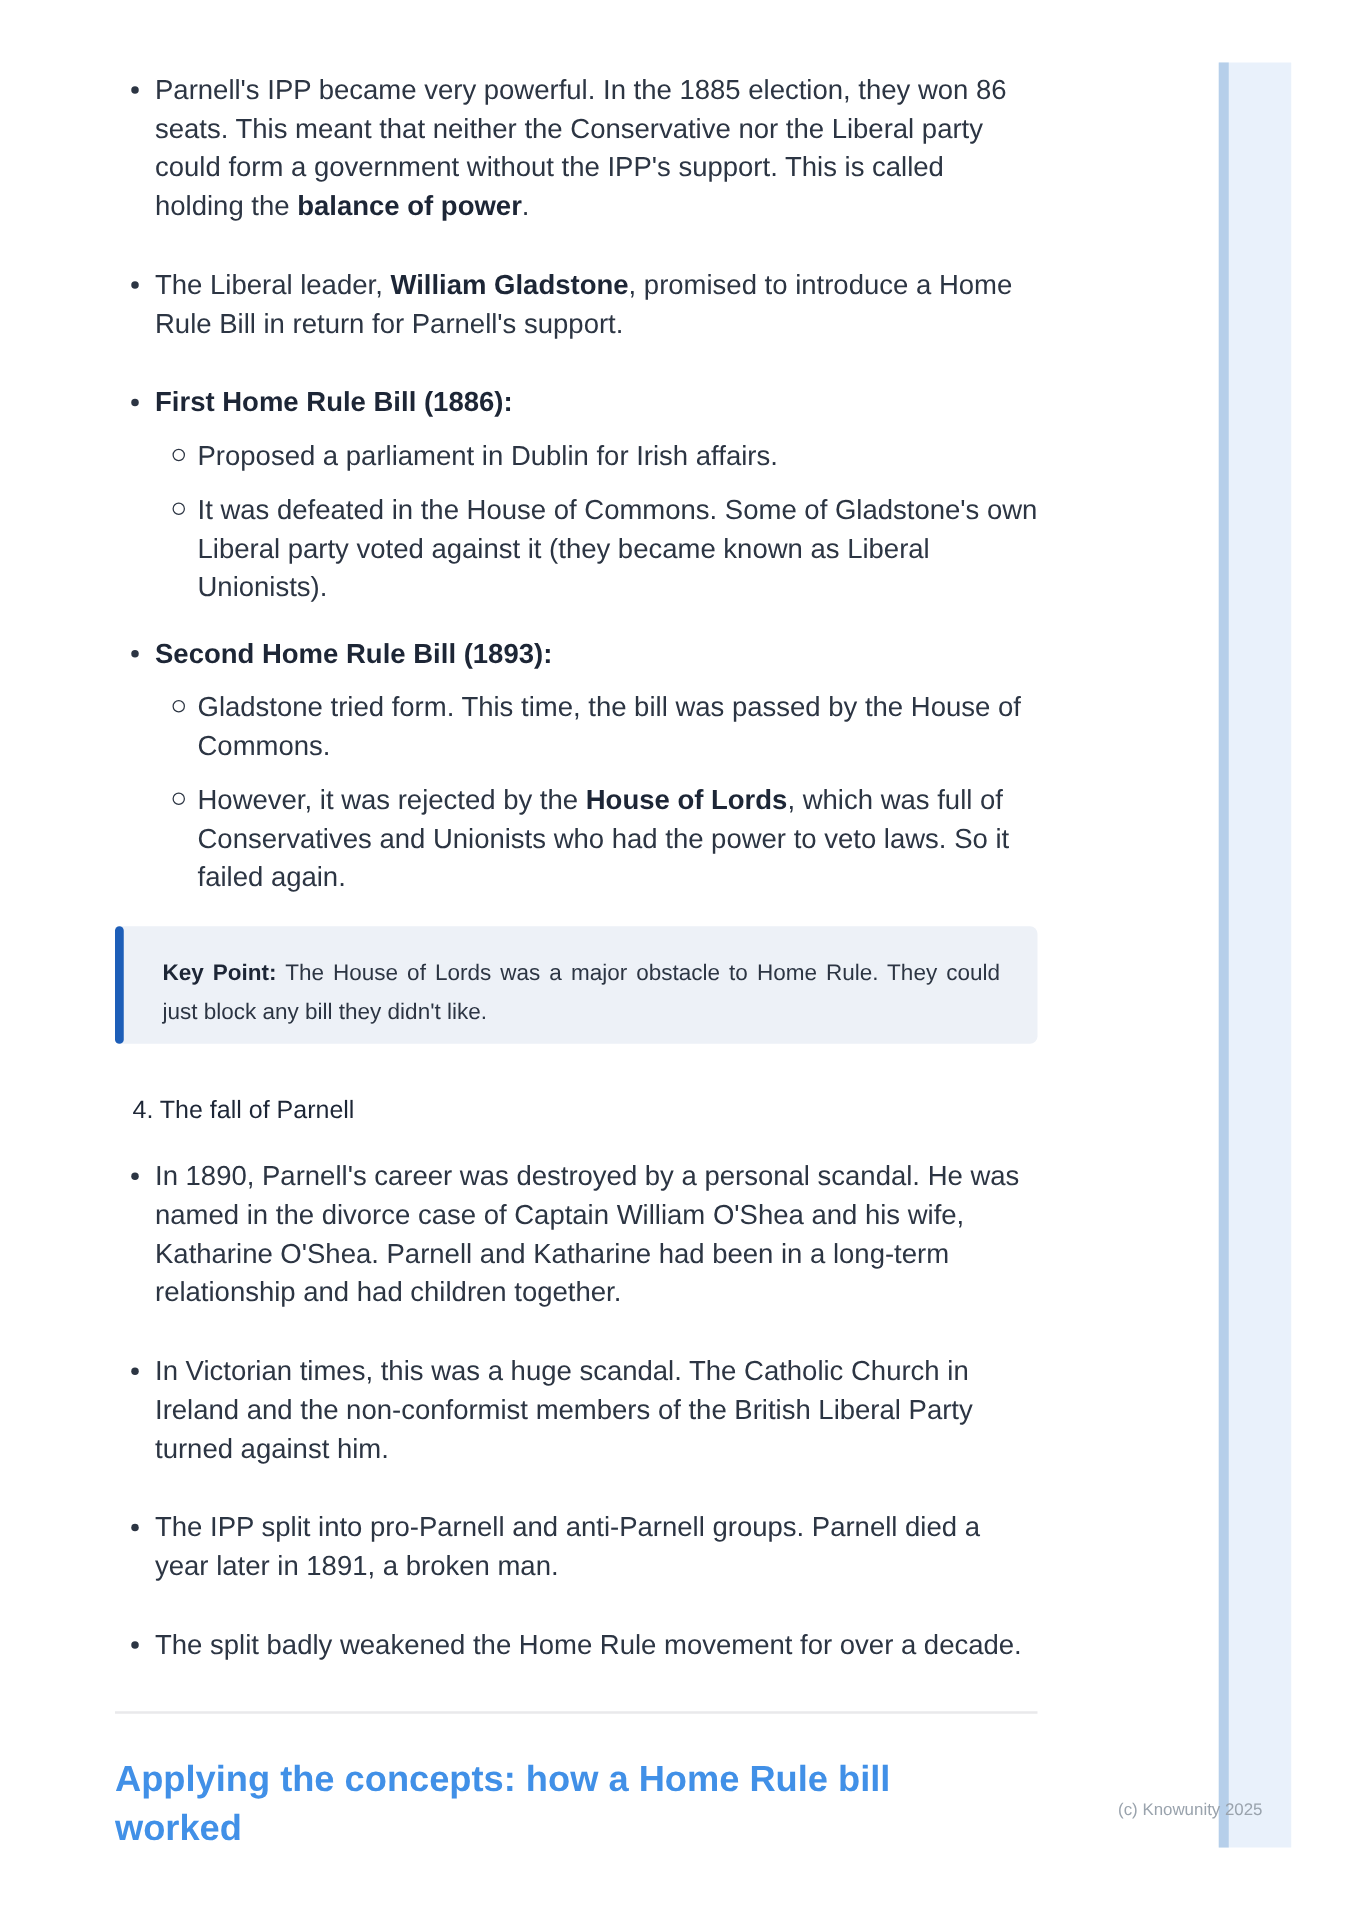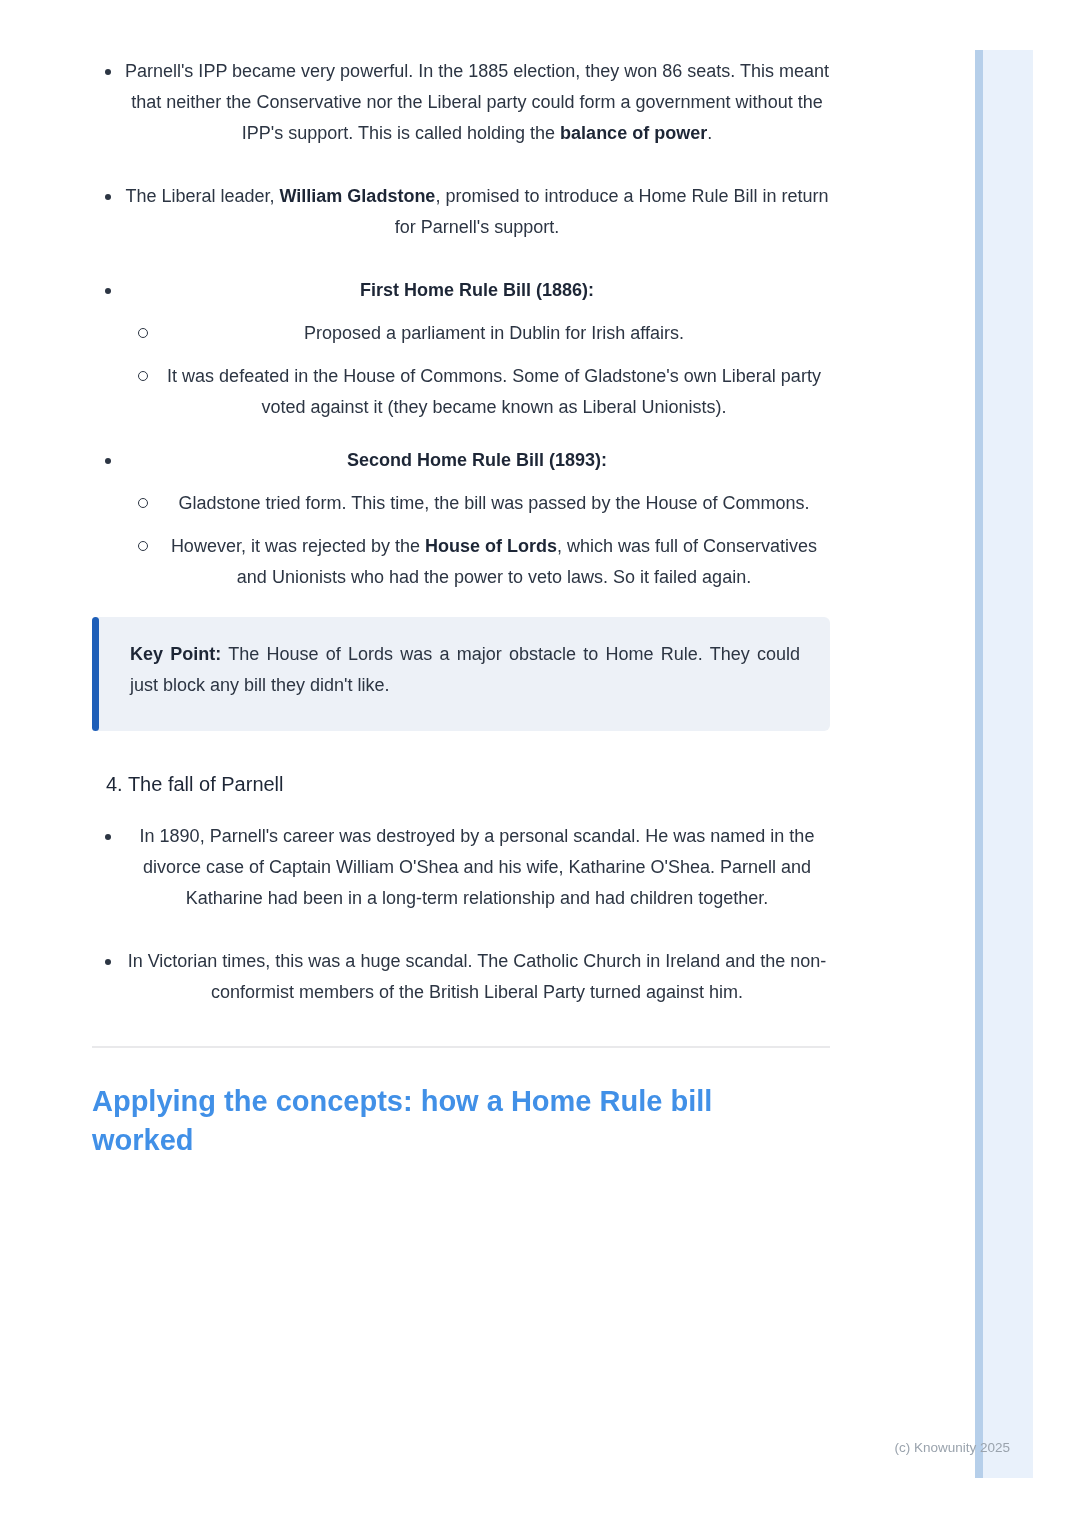"Parnell's IPP became very powerful." .row { font-size: 18px -> 22px; text-align: center -> none }
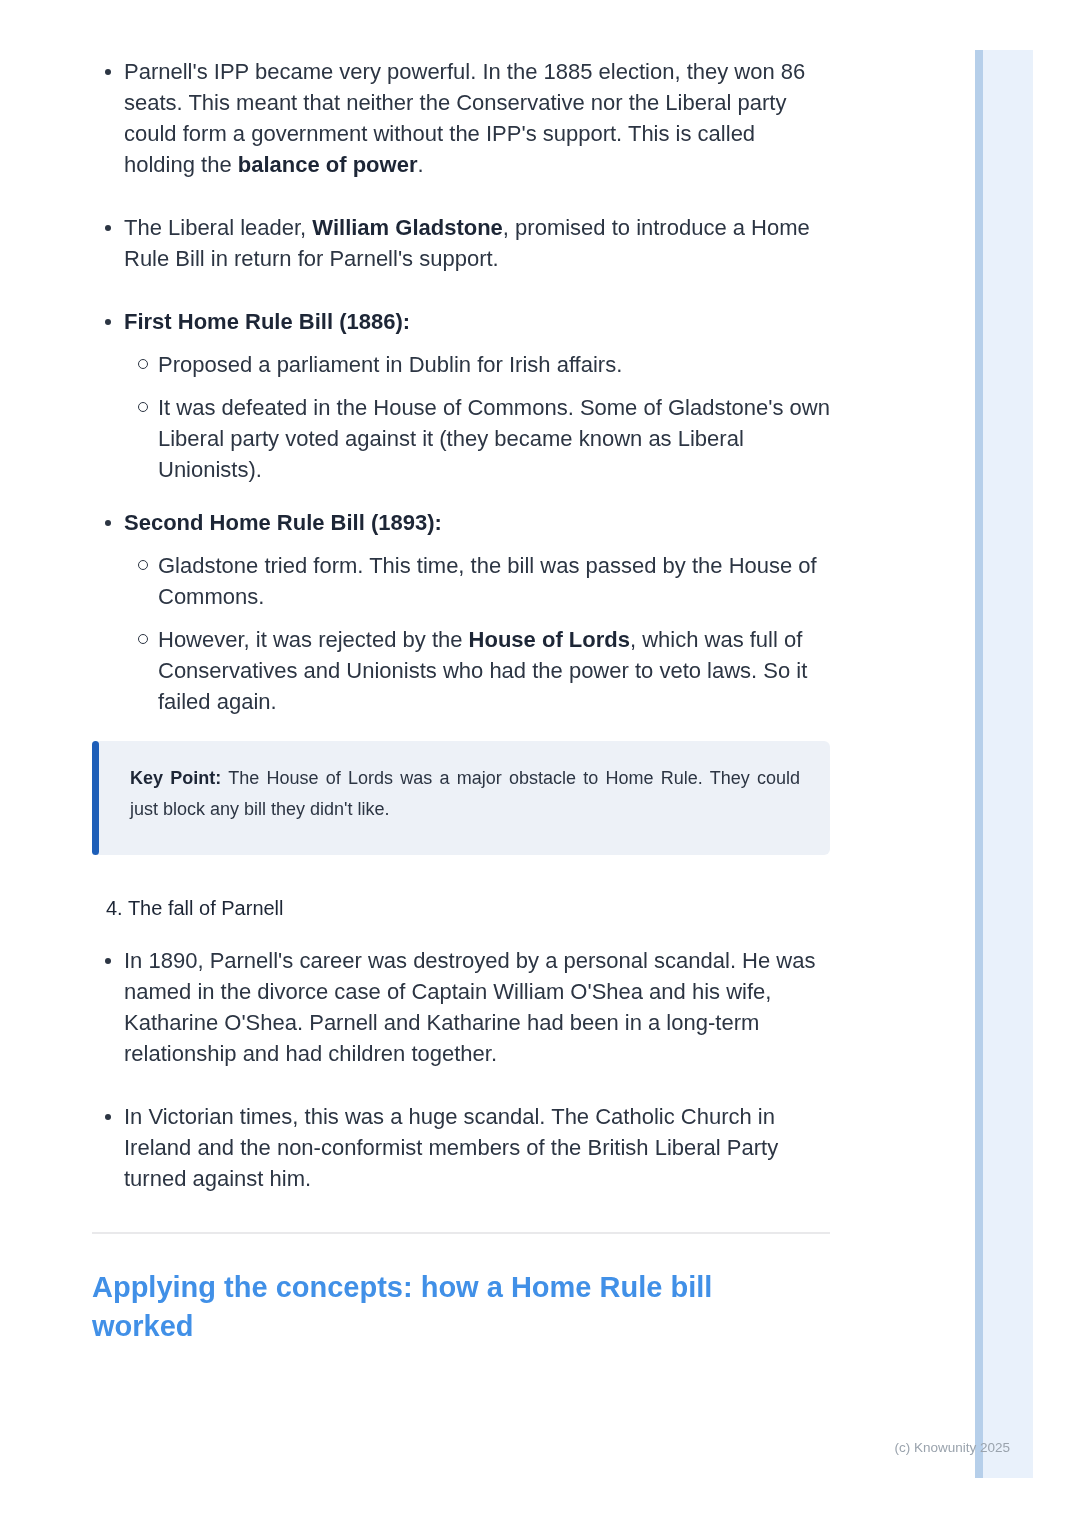"Key Point: The House of" .keypoint { padding: 22px 30px 30px 38px -> 22px 30px 10px 38px }
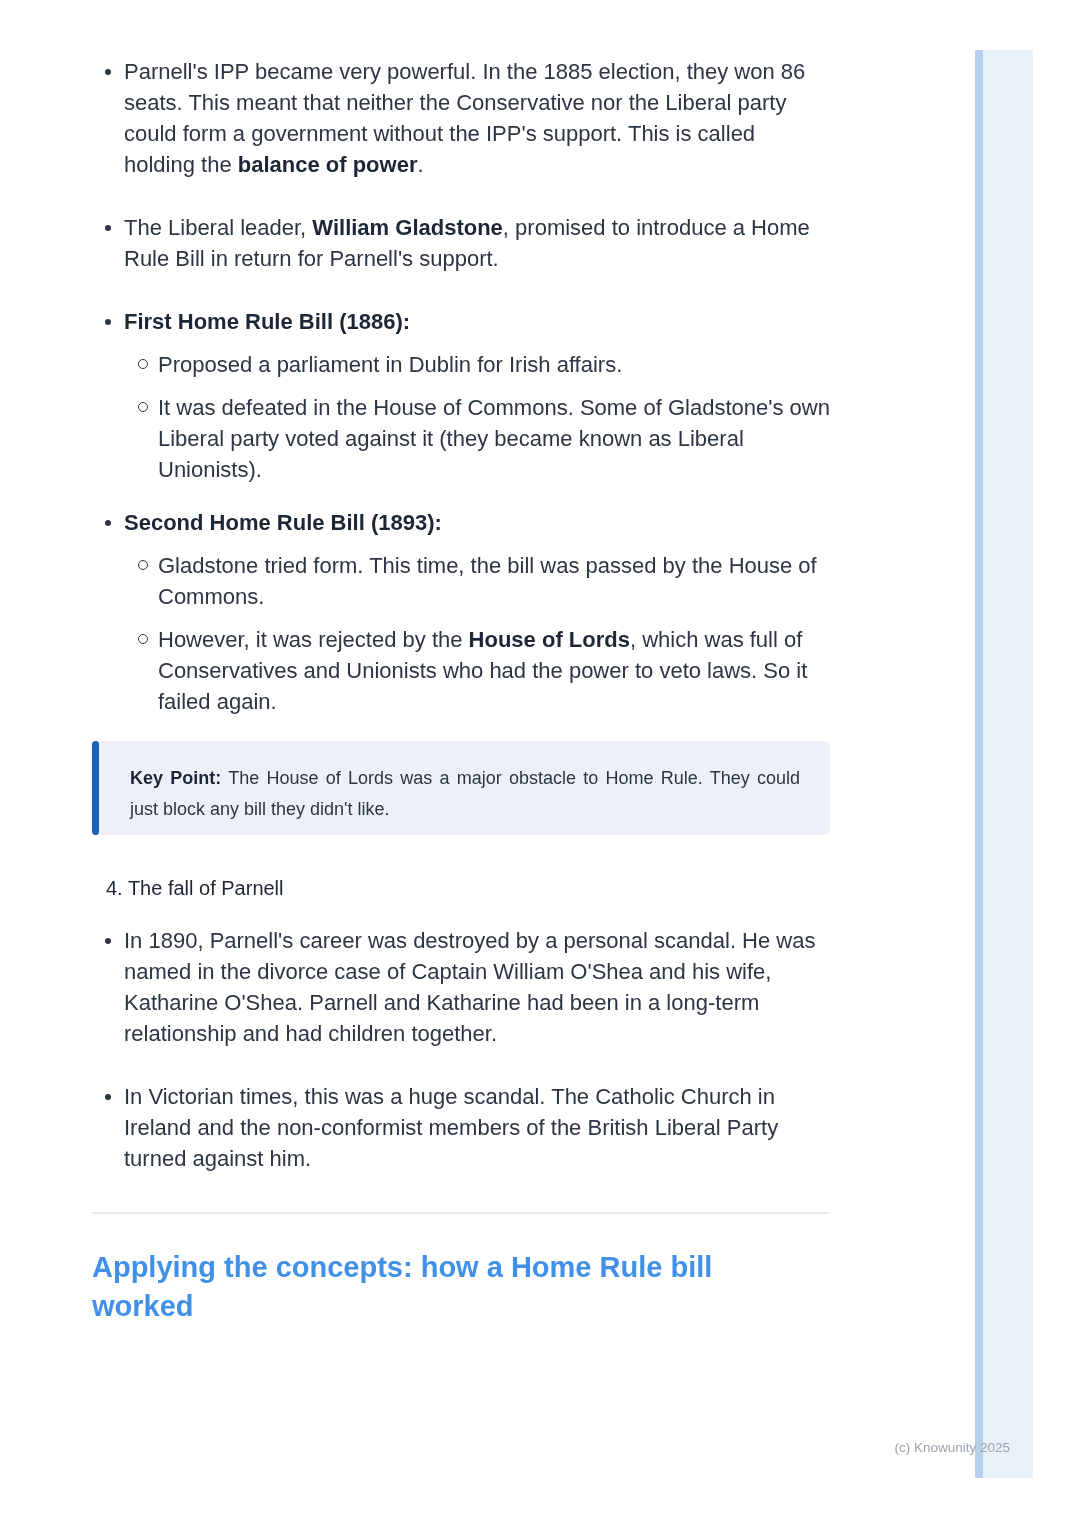"The IPP split into pro-Parnell" div.row { html: none -> <div> <span></span> <span><span>The IPP split into pro-Parnell and anti-Parnell groups. Parnell died a year later in 1891, a broken man.</span></span> </div> }
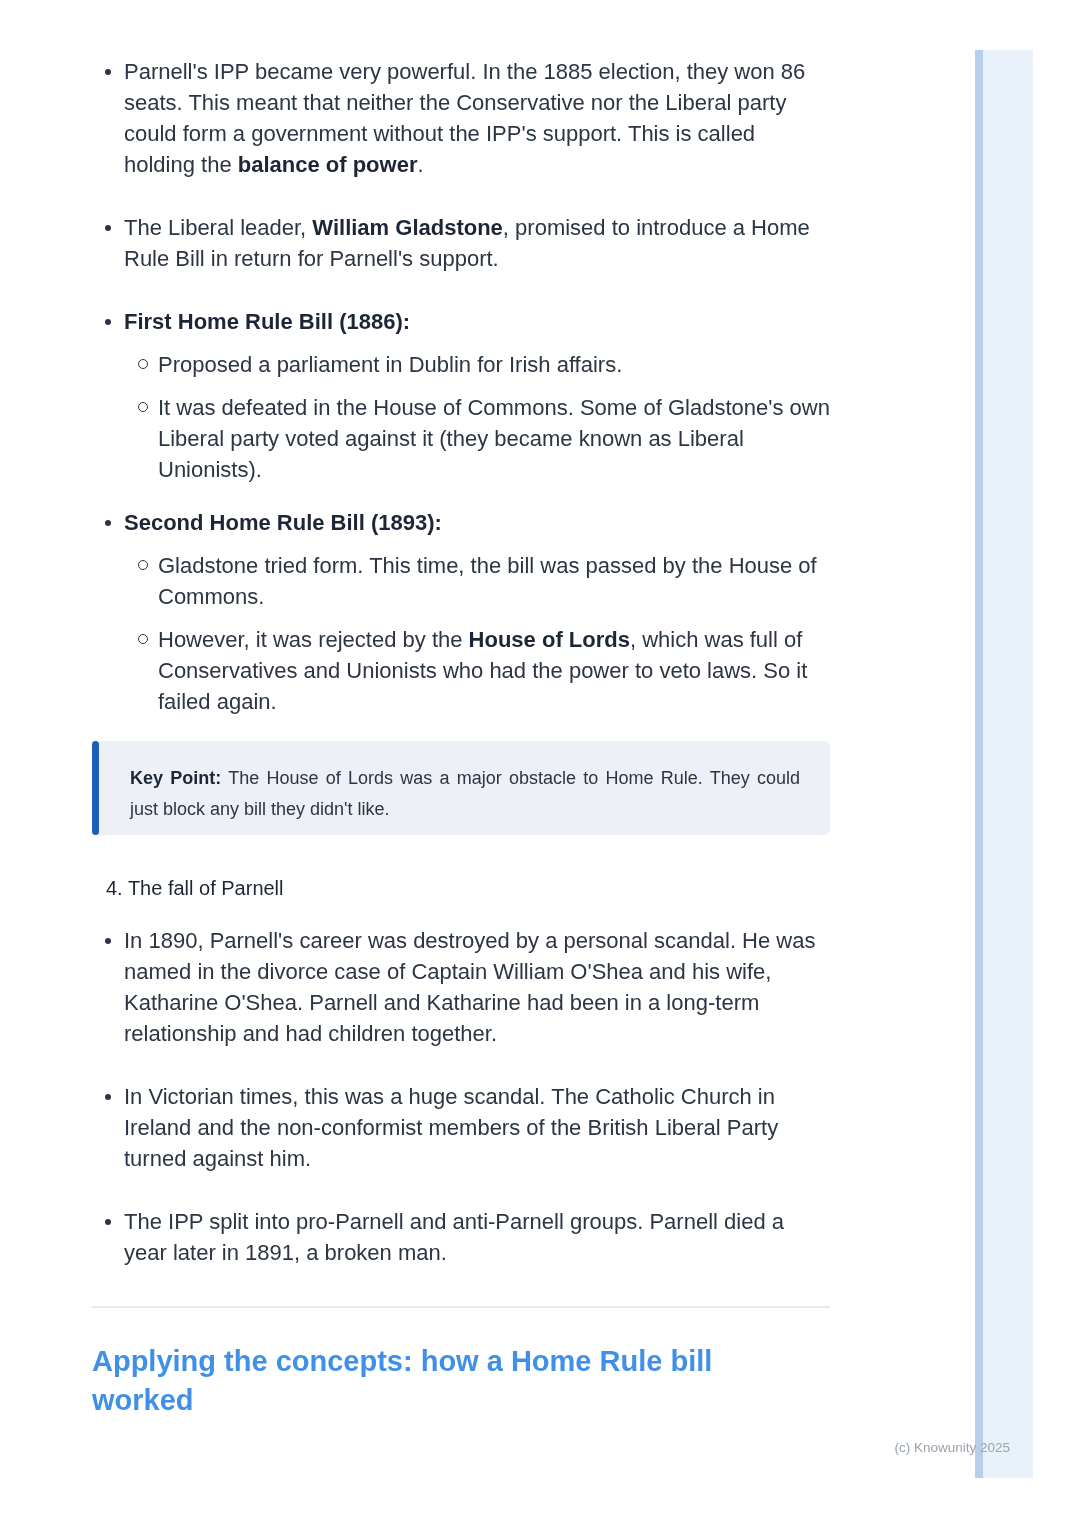"The split badly weakened the" div.row { html: none -> <div> <span></span> <span><span>The split badly weakened the Home Rule movement for over a decade.</span></span> </div> }
